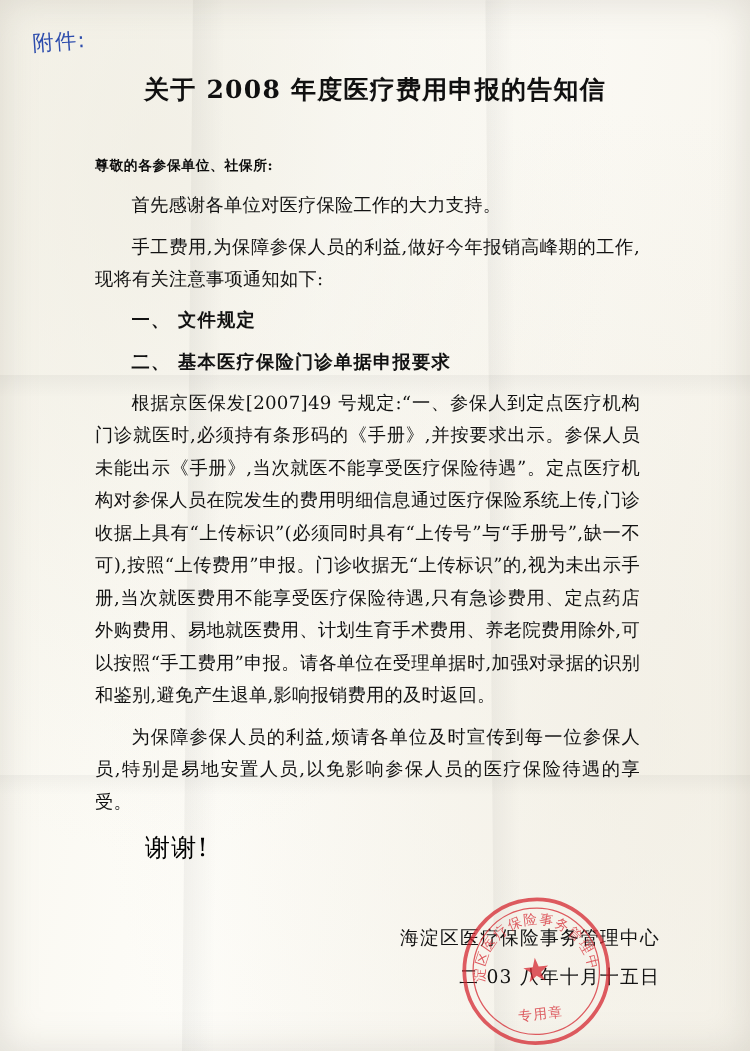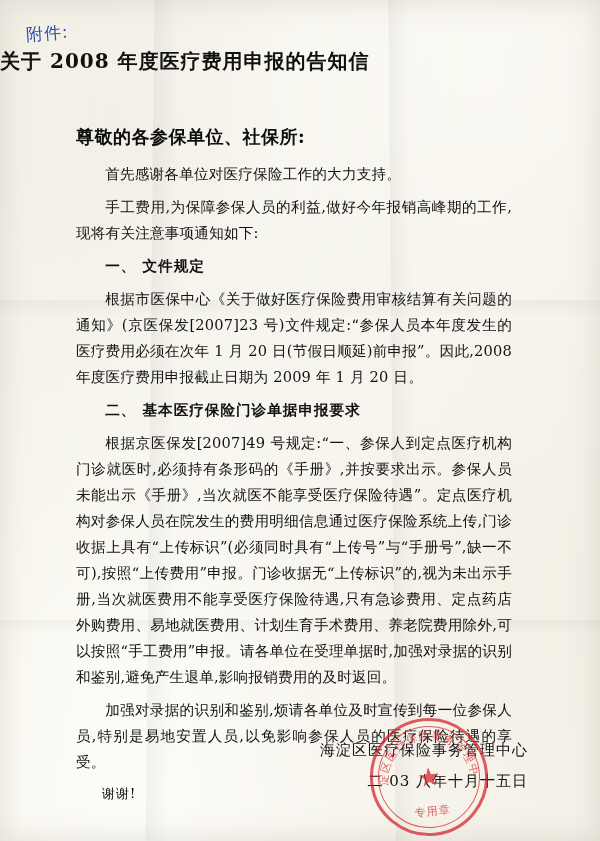"关于 2008 年度医疗费用申报的告知信" .doc-title { text-align: none -> center; top: 48px -> 58px }
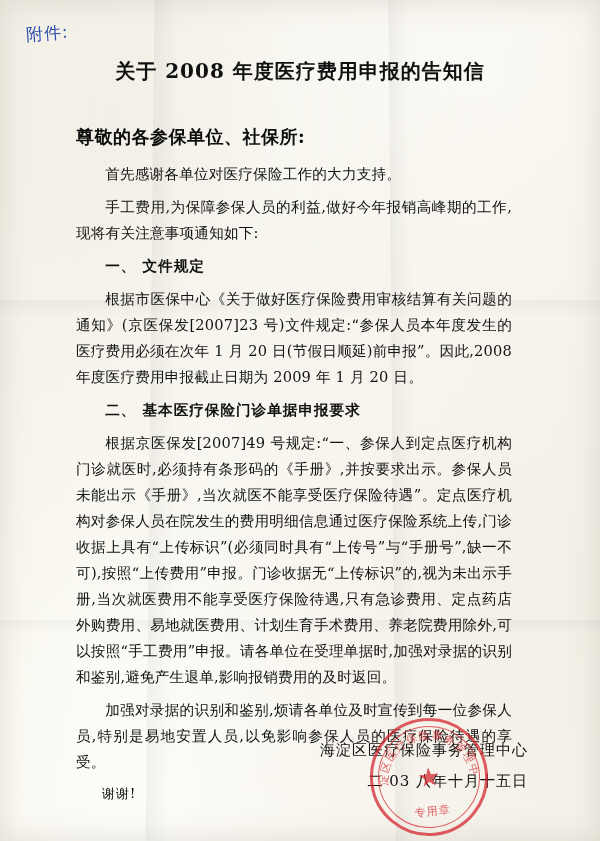"尊敬的各参保单位、社保所:" .salutation { font-size: 18px -> 11px }
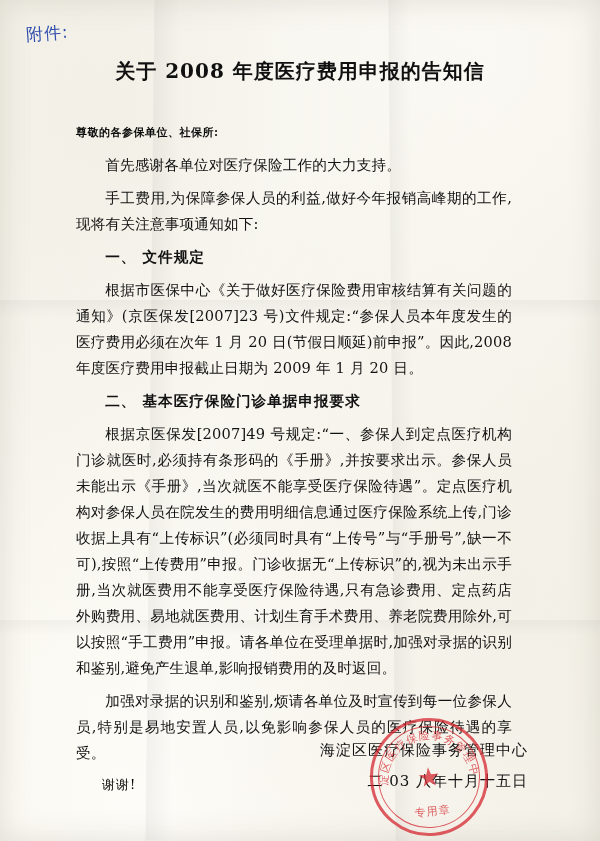"根据市医保中心《关于做好医疗保险费用审核结算有关问题的通知》(京医保发[2007" p.para { html: <p>根据市医保中心《关于做好医疗保险费用审核结算有关问题的通知》(京医保发[2007]23 号)文件规定:“参保人员本年度发生的医疗费用必须在次年 1 月 20 日(节假日顺延)前申报”。因此,2008 年度医疗费用申报截止日期为 2009 年 1 月 20 日。</p> -> none }
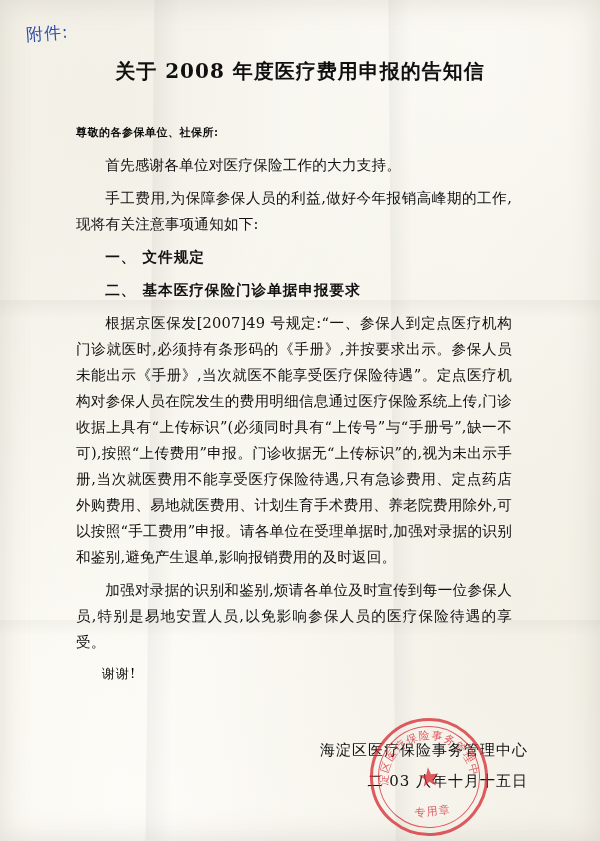"加强对录据的识别和鉴别,烦请各单位及时宣传到每一位参保人员,特别是易地安置人员," p.para { text: 加强对录据的识别和鉴别 -> 为保障参保人员的利益 }
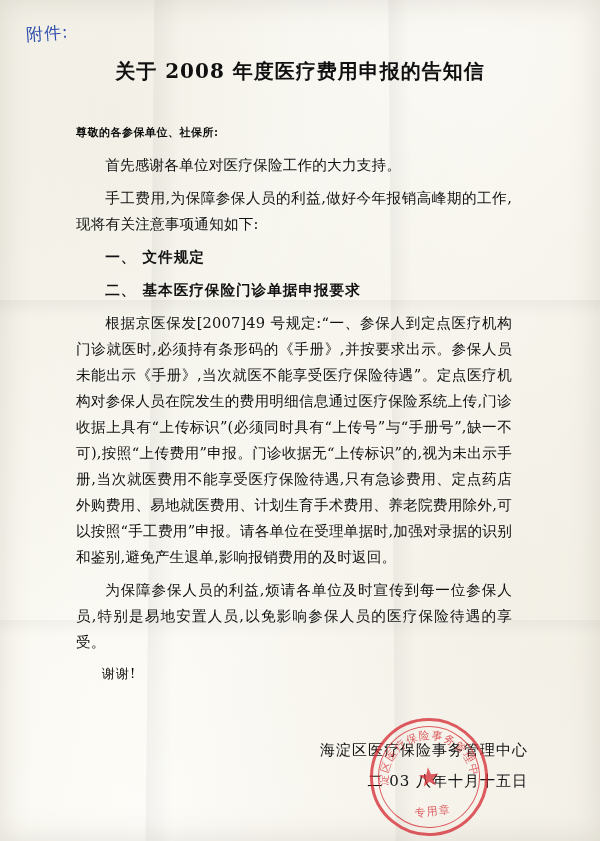"谢谢!" .thanks { font-size: 13px -> 20px }
